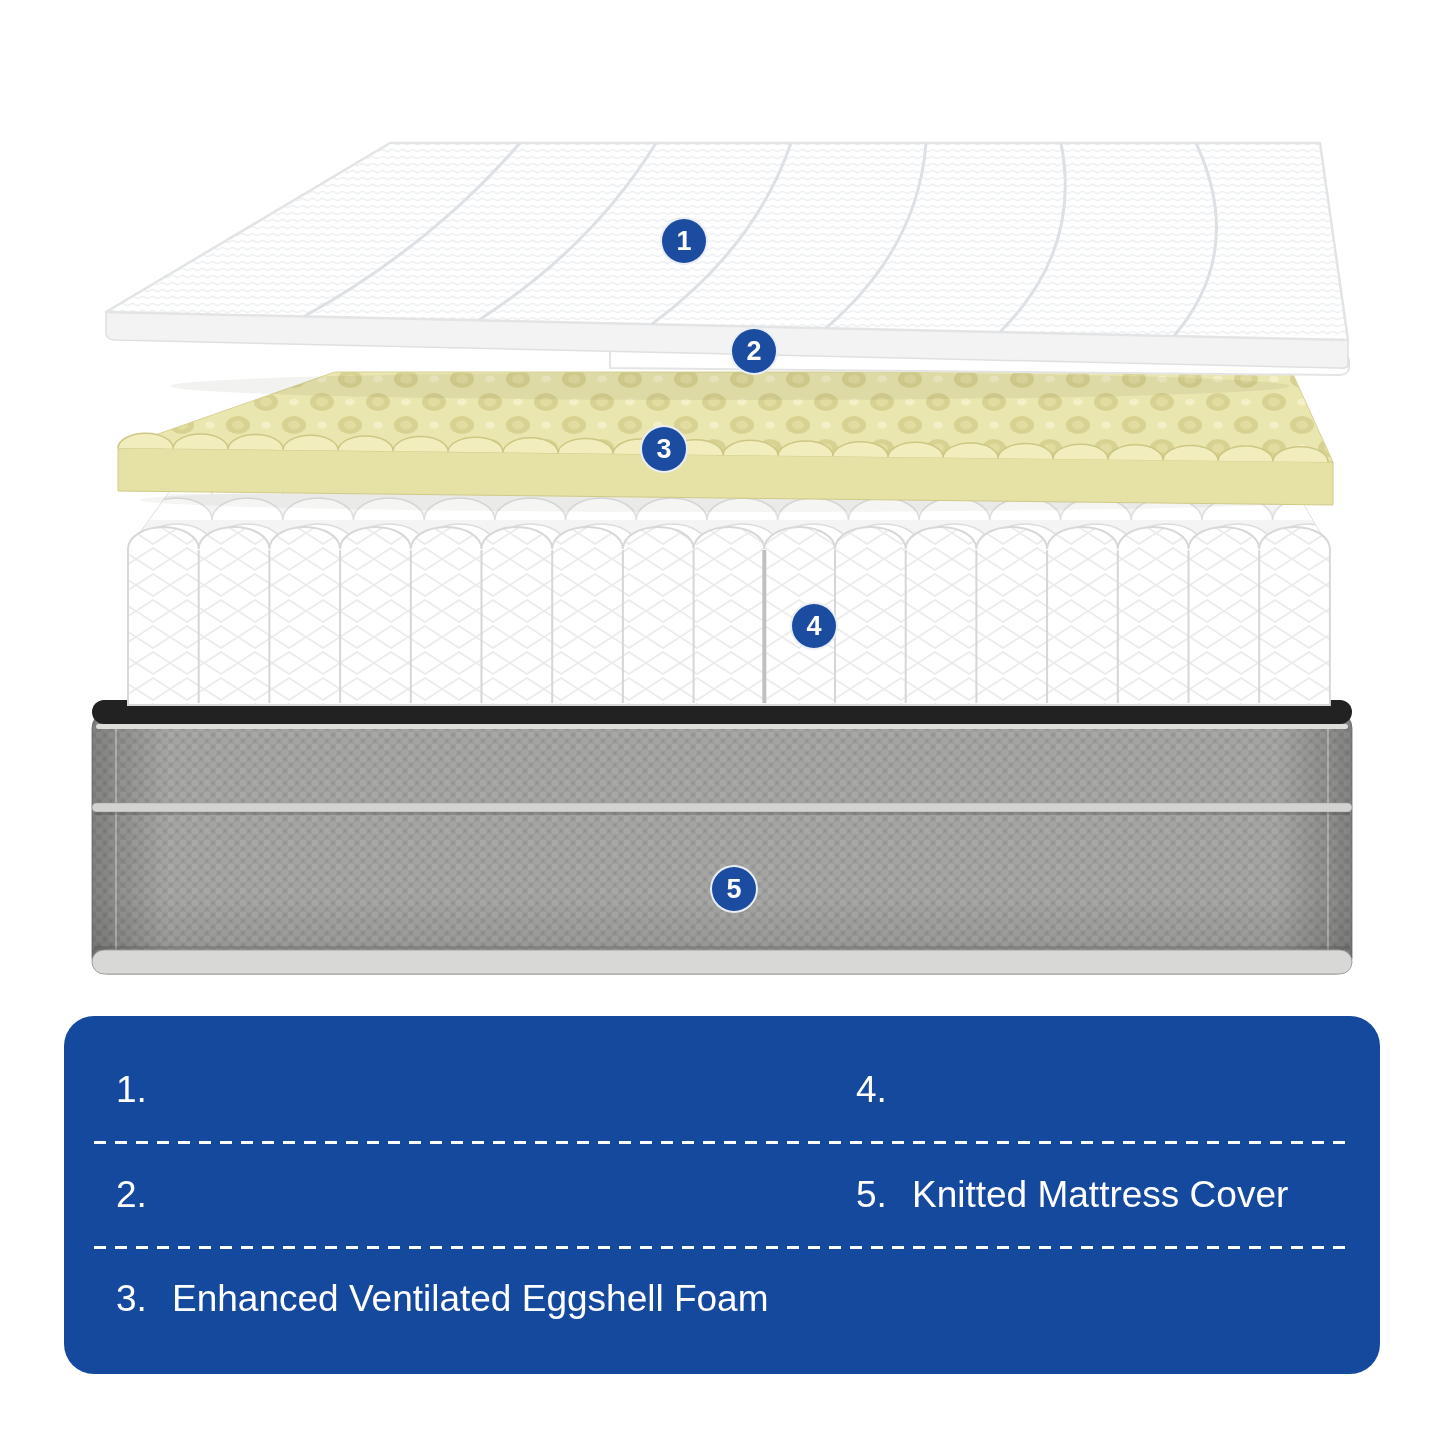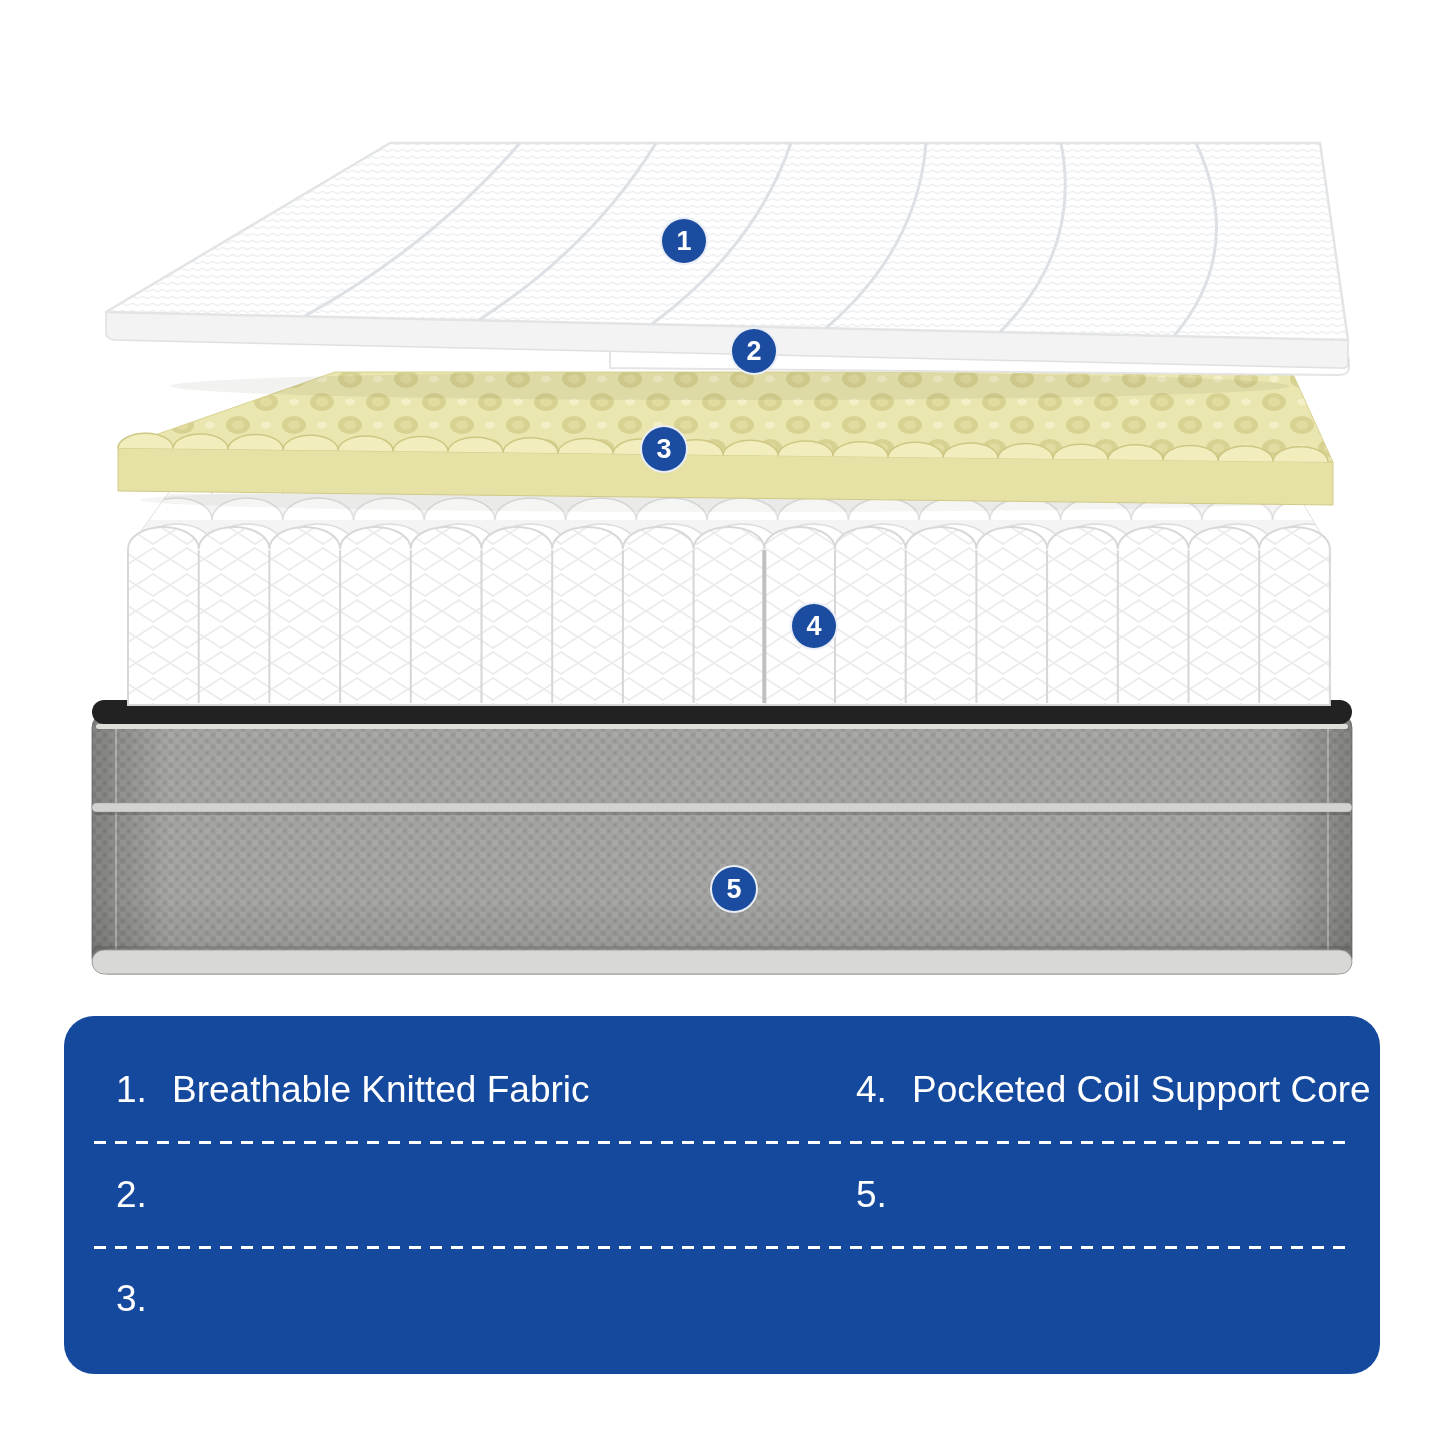"Breathable Knitted Fabric" span.lbl { html: <span>Breathable Knitted Fabric</span> -> none }
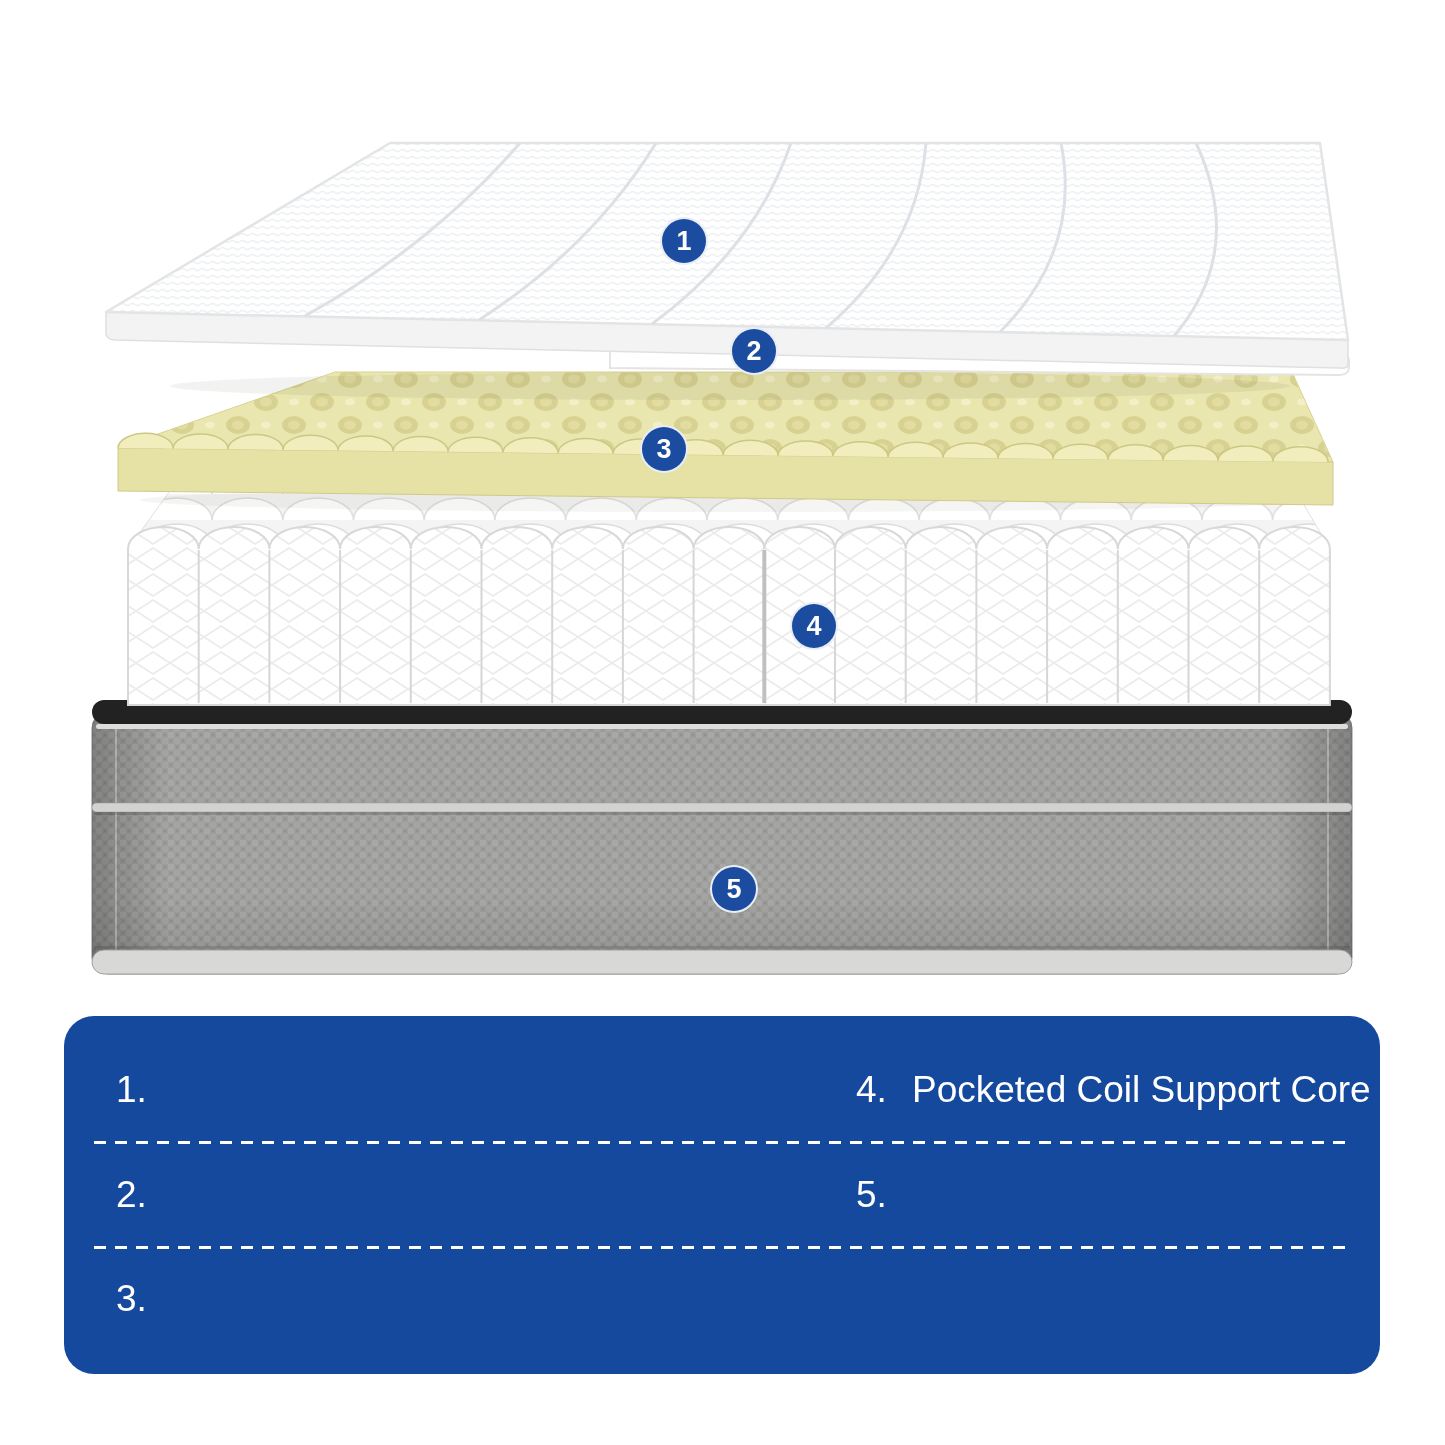"Pocketed Coil Support Core" span.lbl { html: <span>Pocketed Coil Support Core</span> -> none }
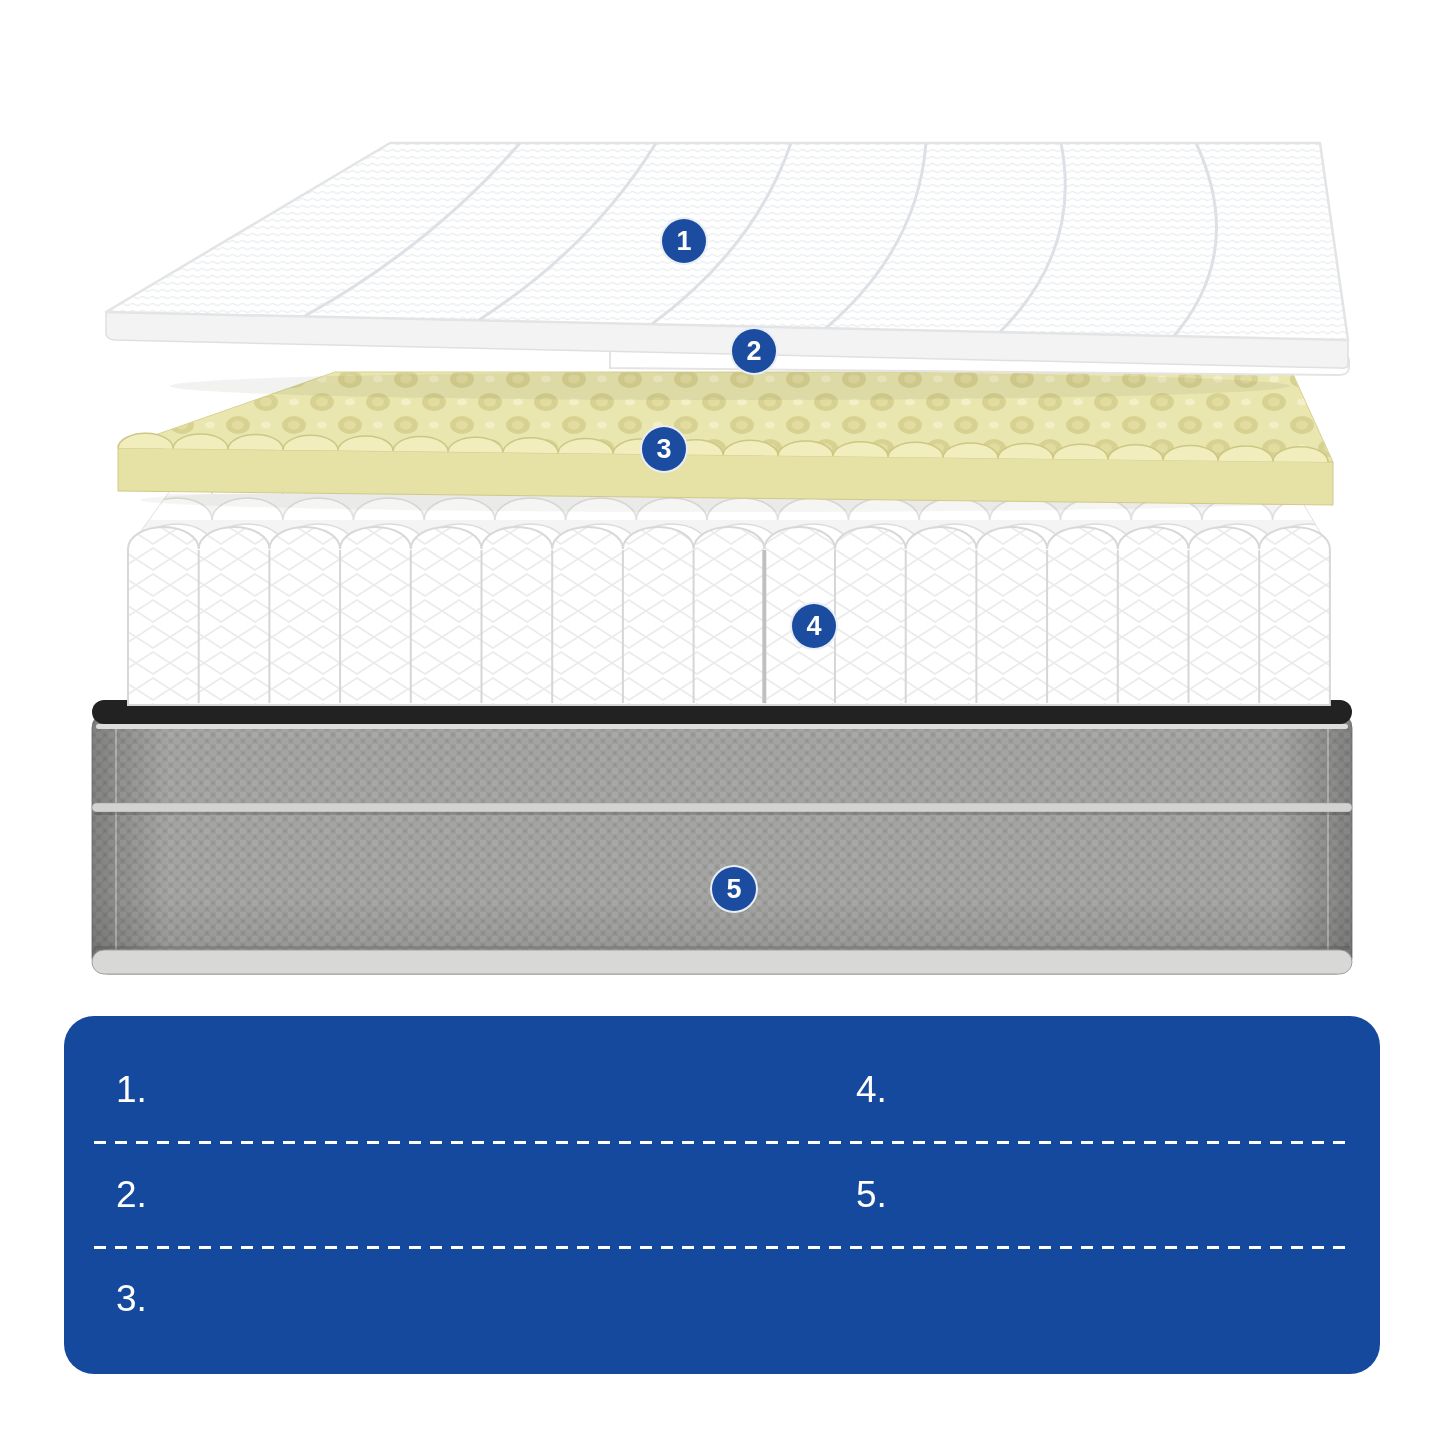"Knitted Mattress Cover" span.lbl { html: none -> <span>Knitted Mattress Cover</span> }
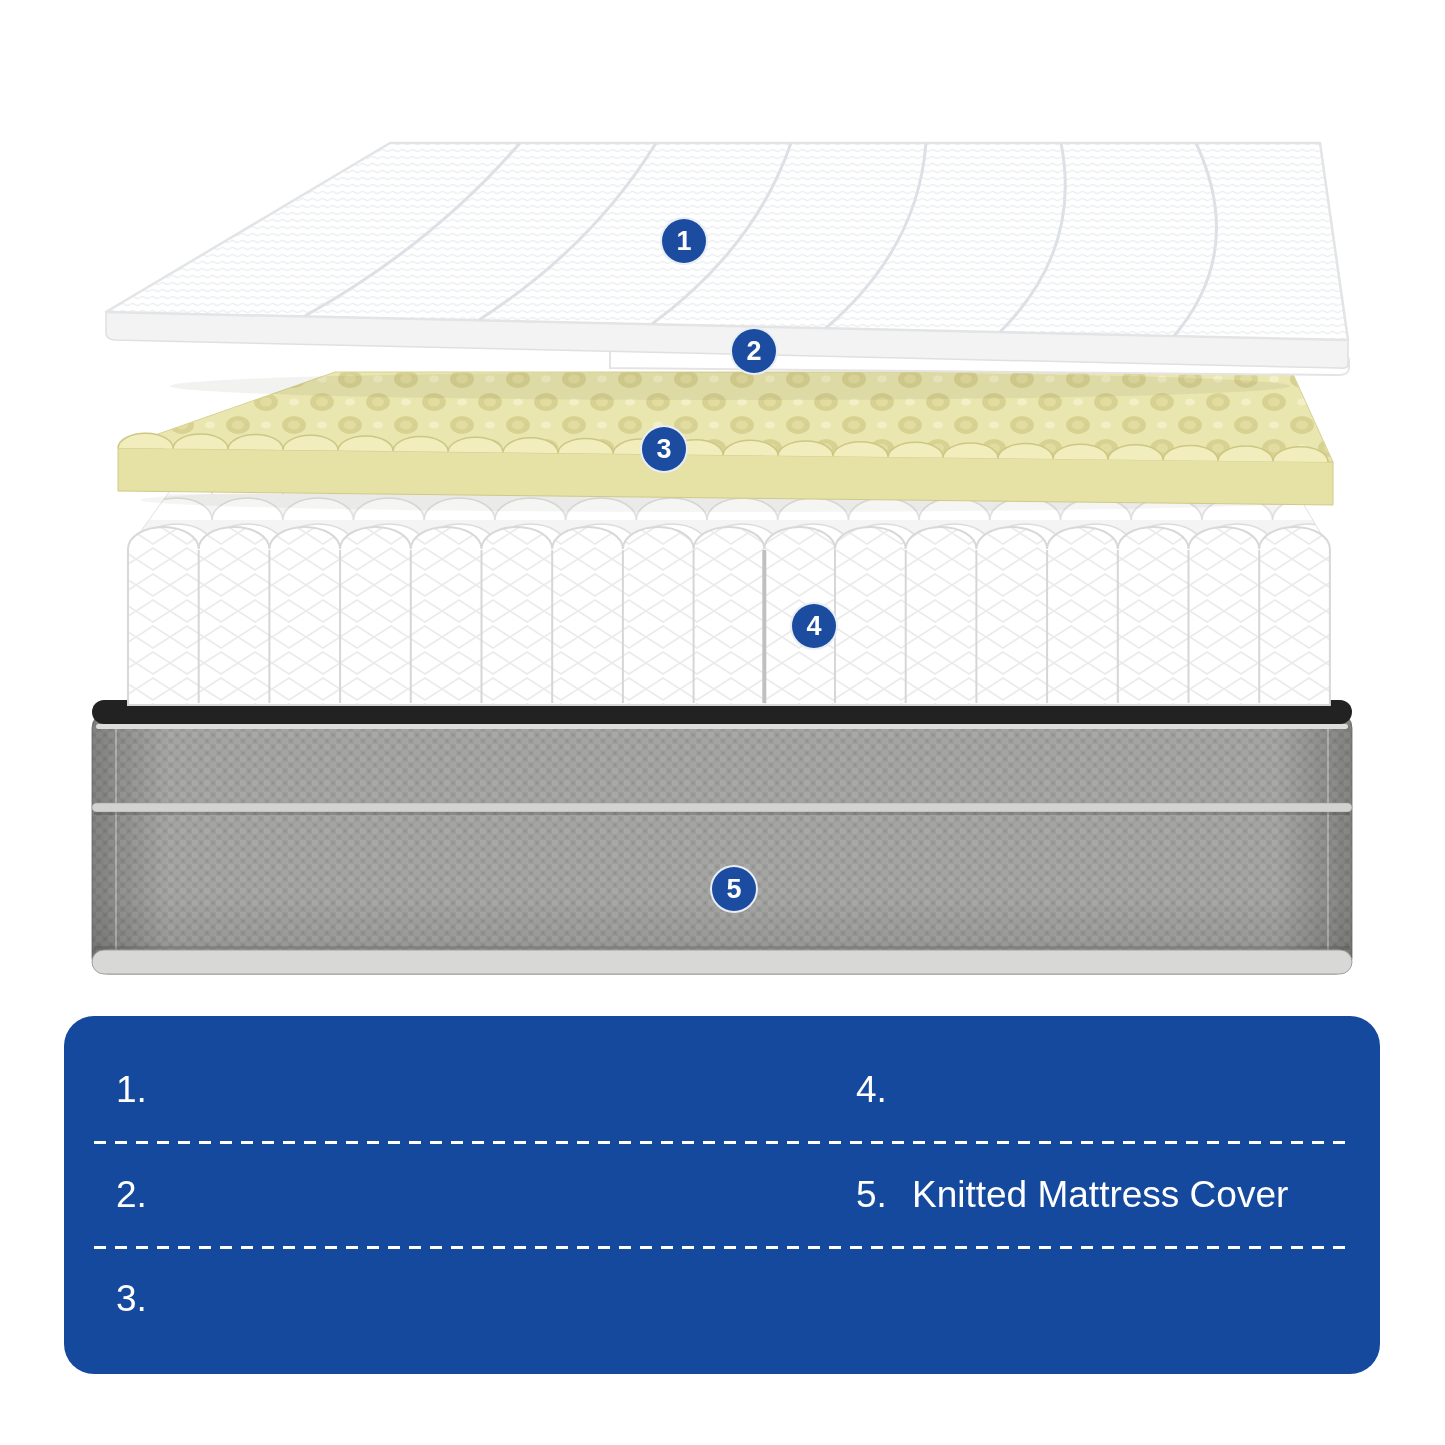"Enhanced Ventilated Eggshell Foam" span.lbl { html: none -> <span>Enhanced Ventilated Eggshell Foam</span> }
